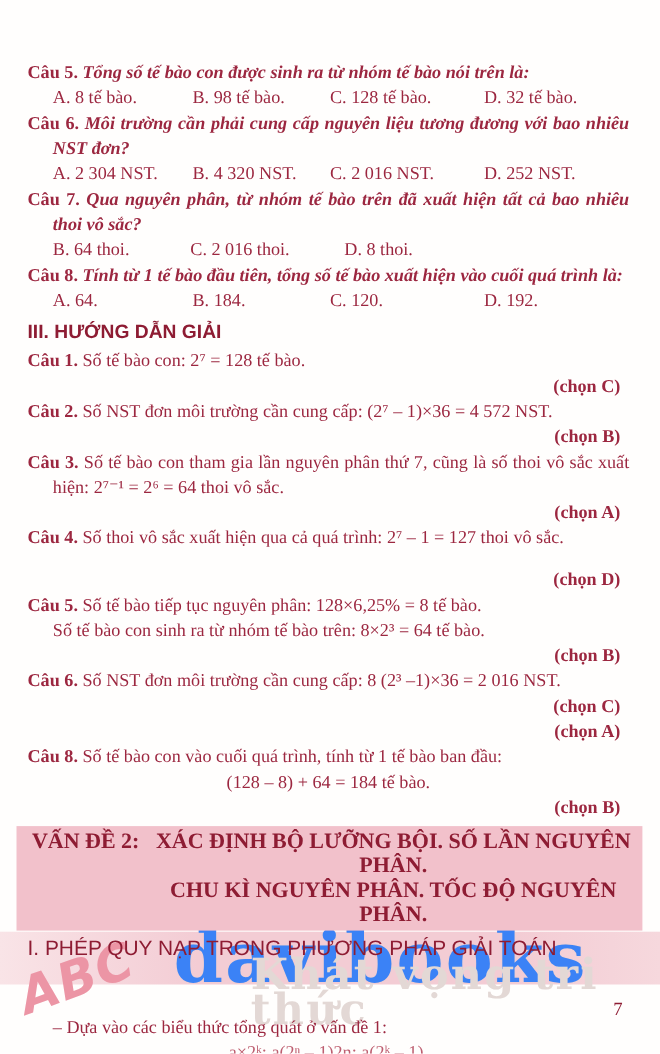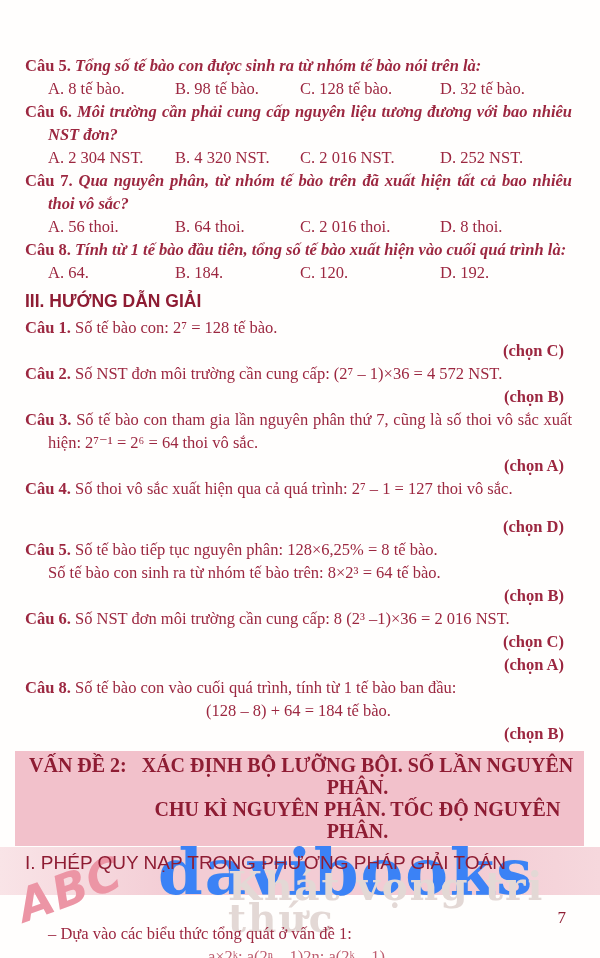"A. 56 thoi." span.opt-a { html: <span>A. 56 thoi.</span> -> none }
